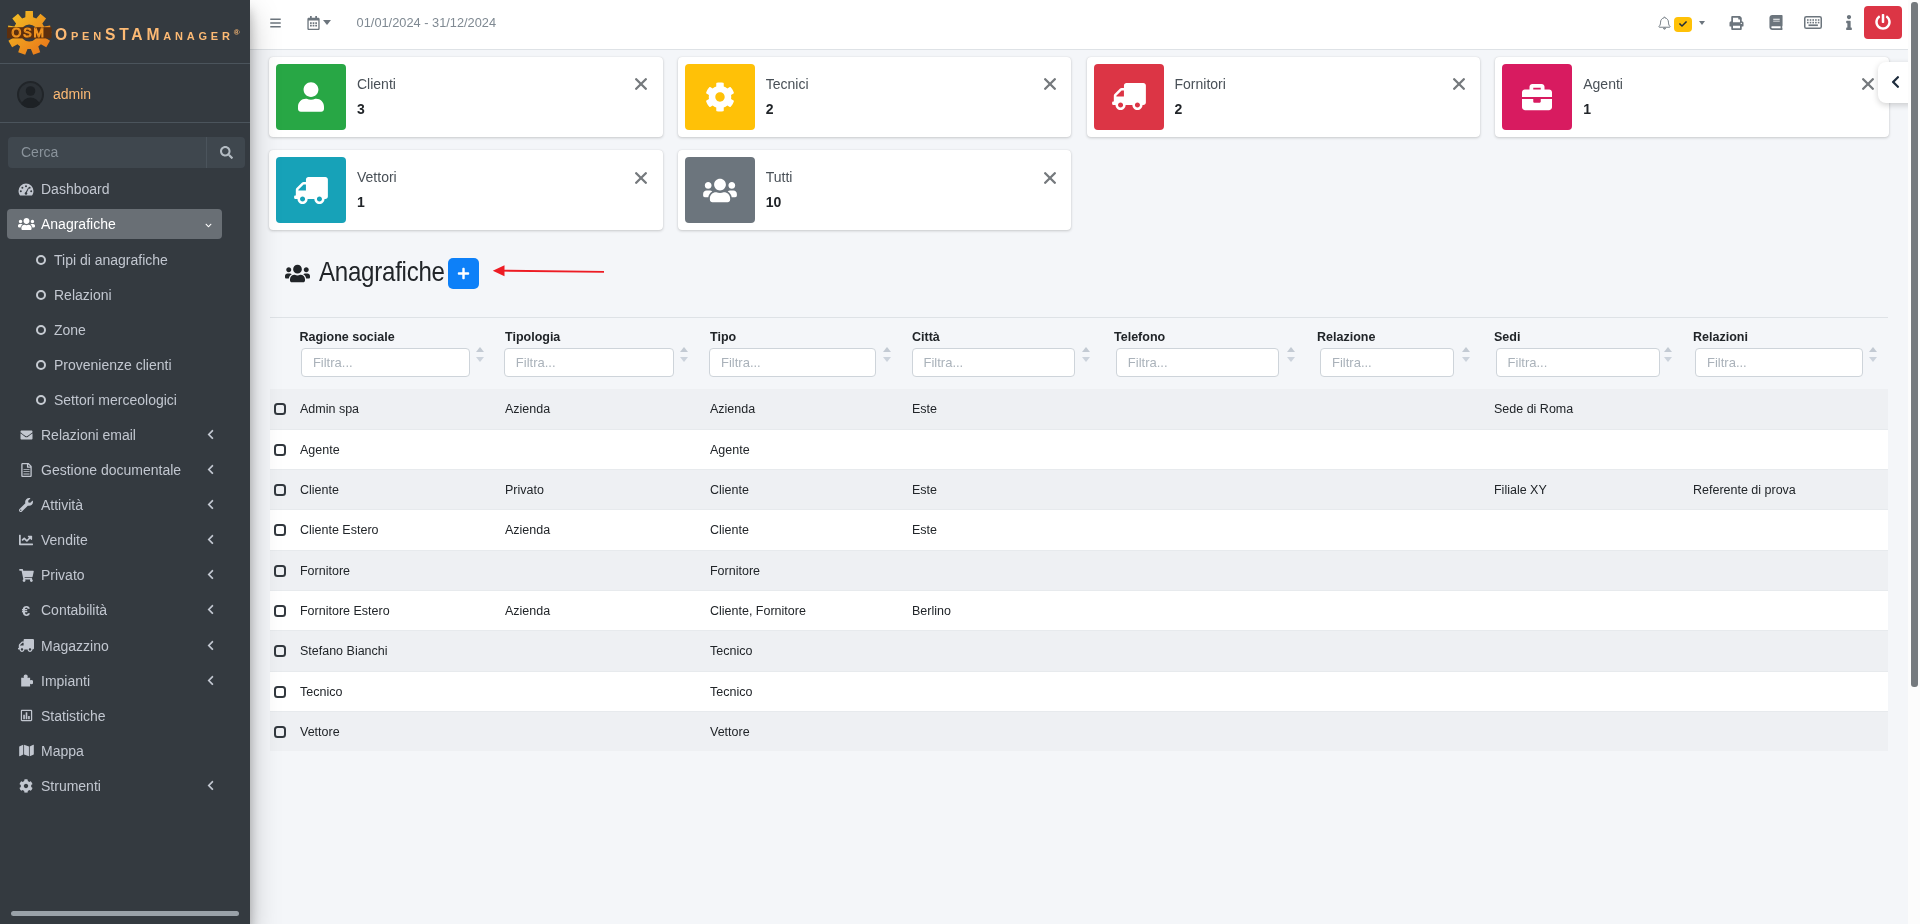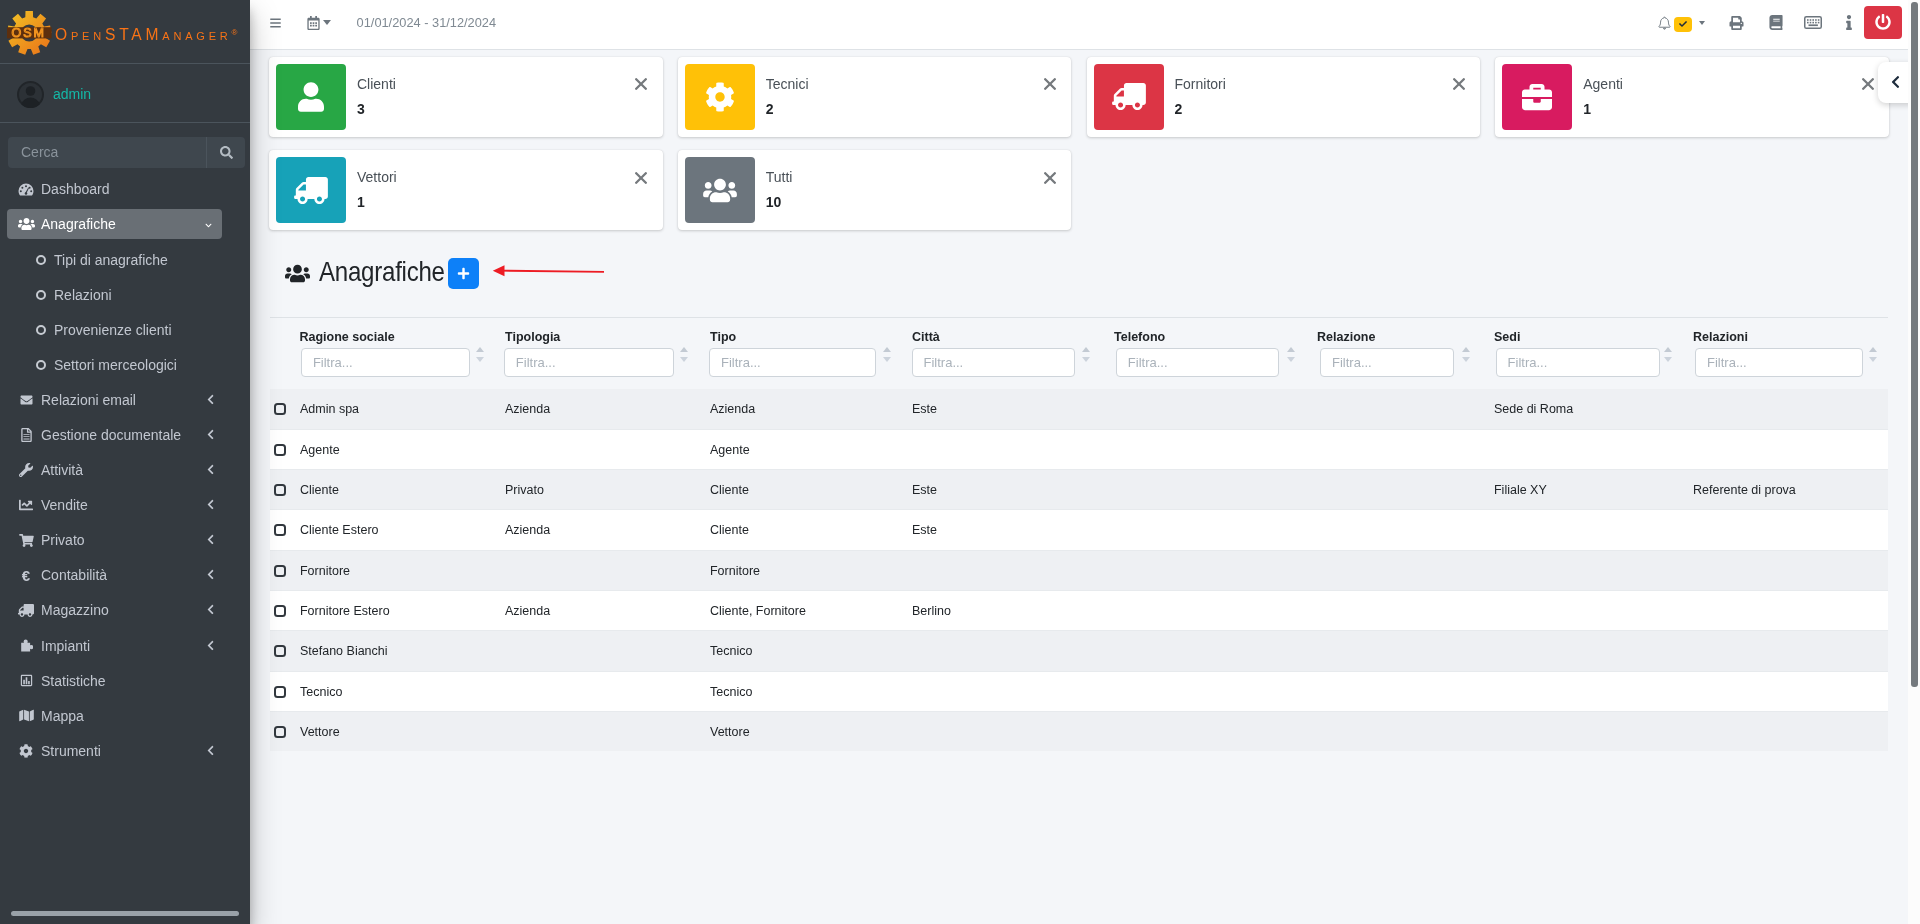"OpenSTAManager®" div { color: #f97316 -> #fdba74; font-weight: normal -> bold }
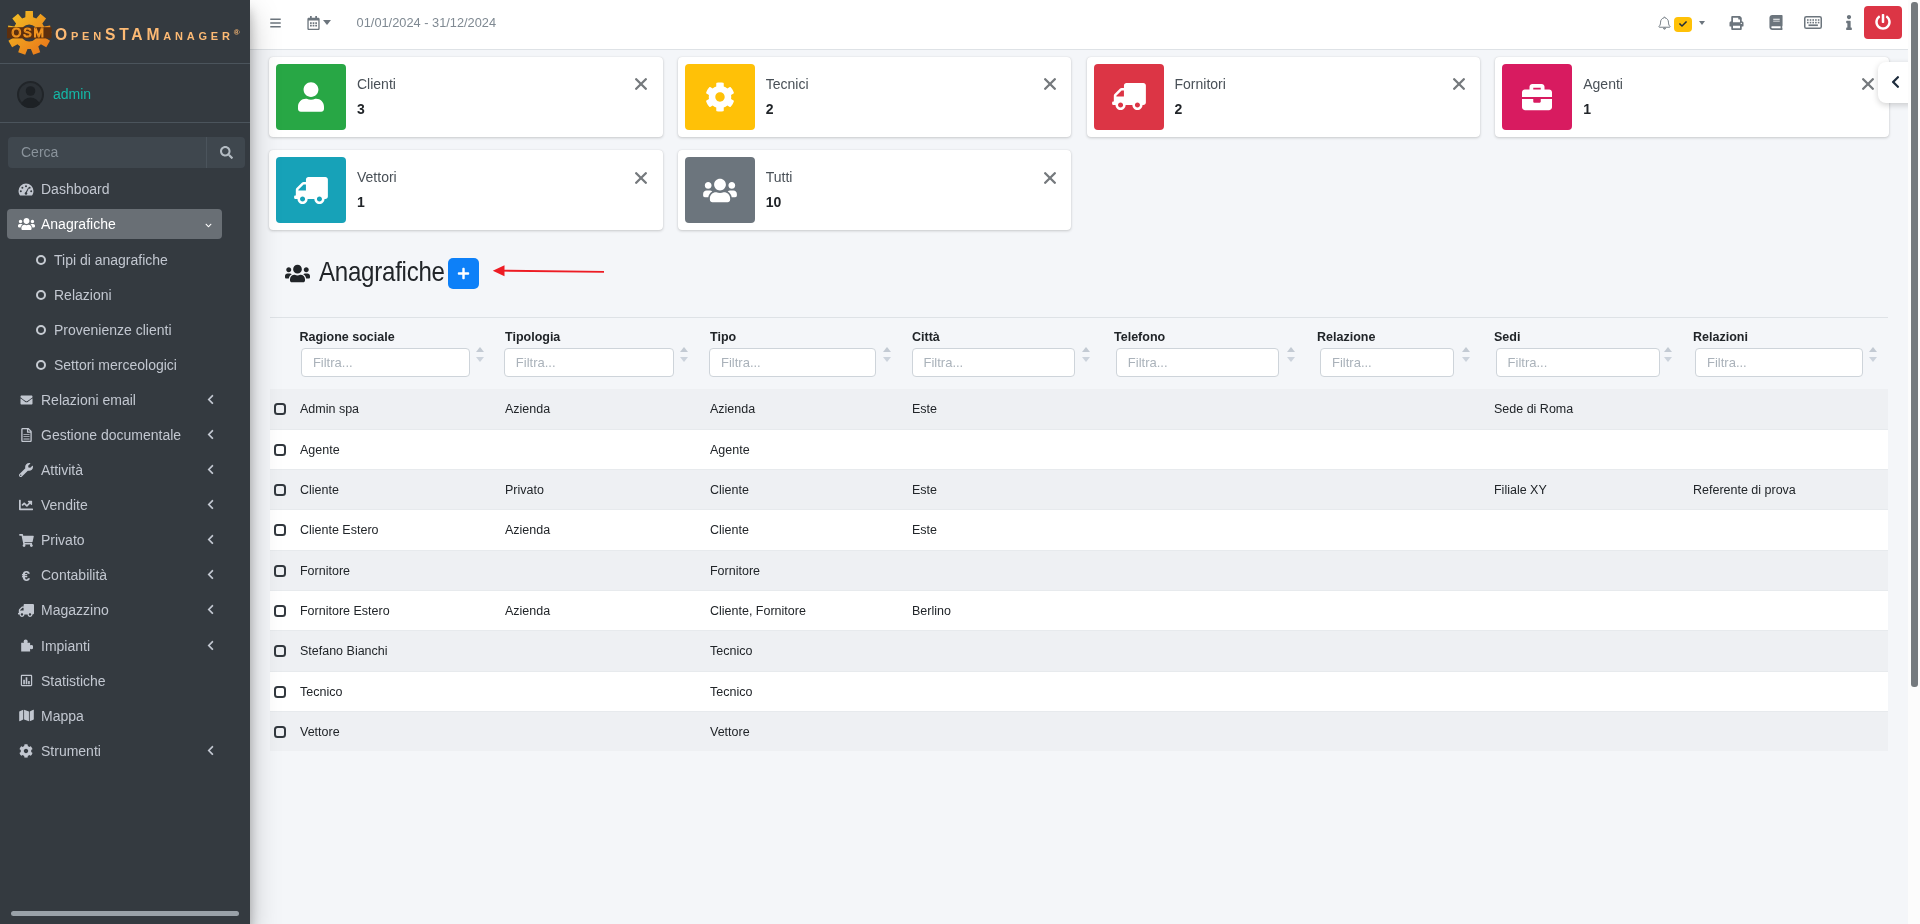"admin" #uname { color: #14b8a6 -> #fdba74 }
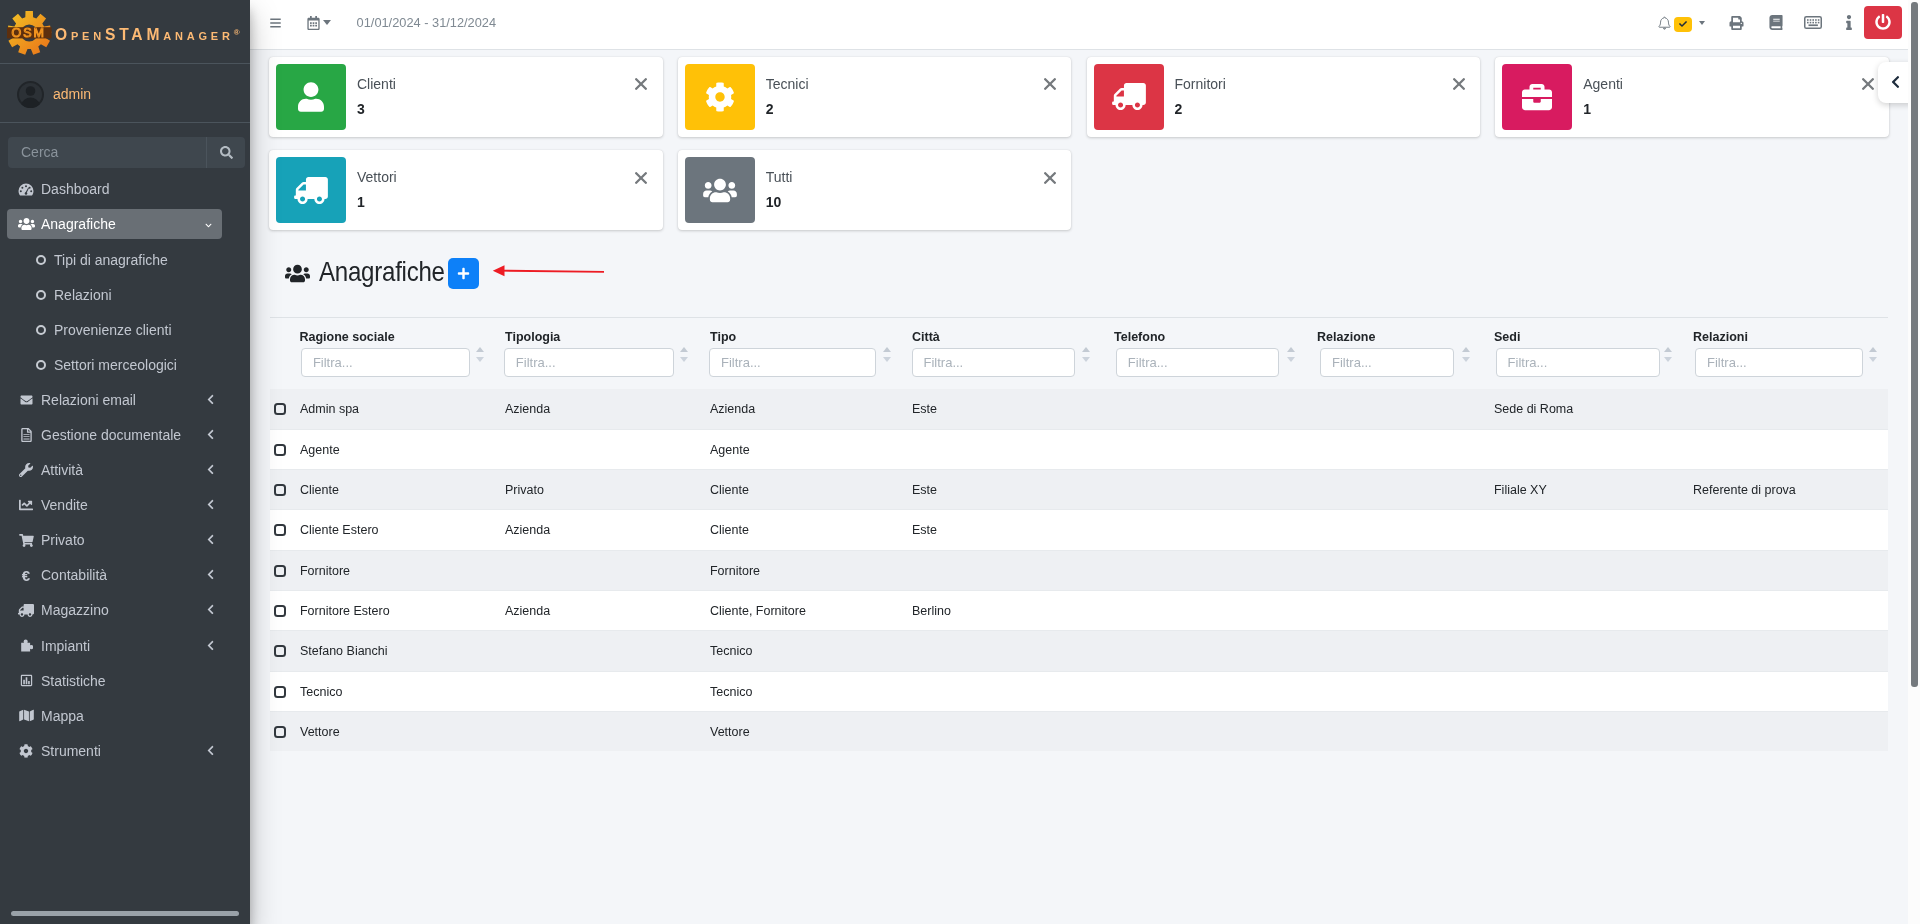"Zone" div.mi { html: none -> <div> <span></span> <span>Zone</span> </div> }
